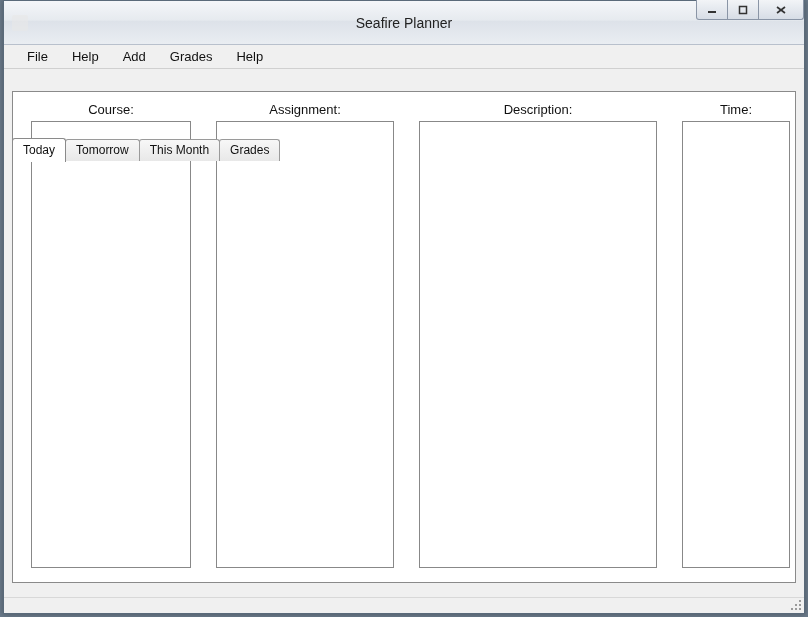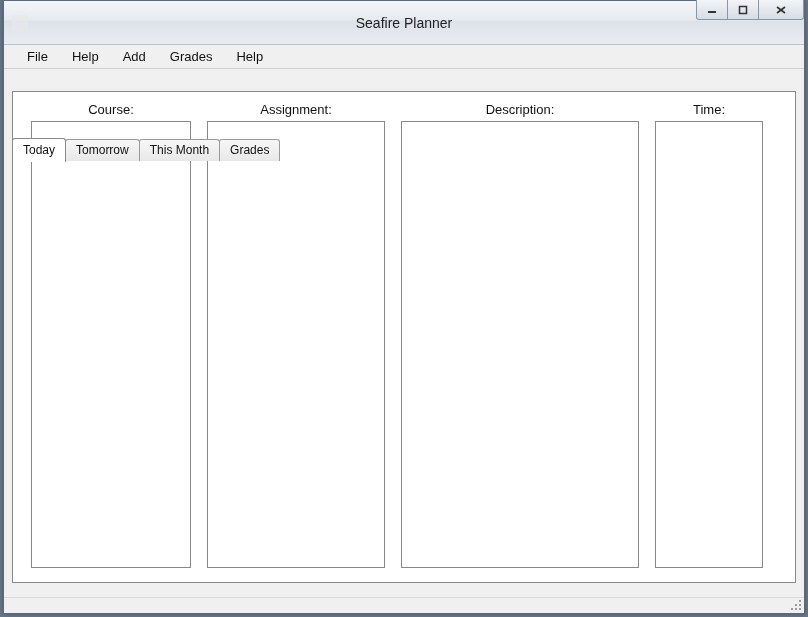"Course:" .columns { gap: 16px -> 25px }
